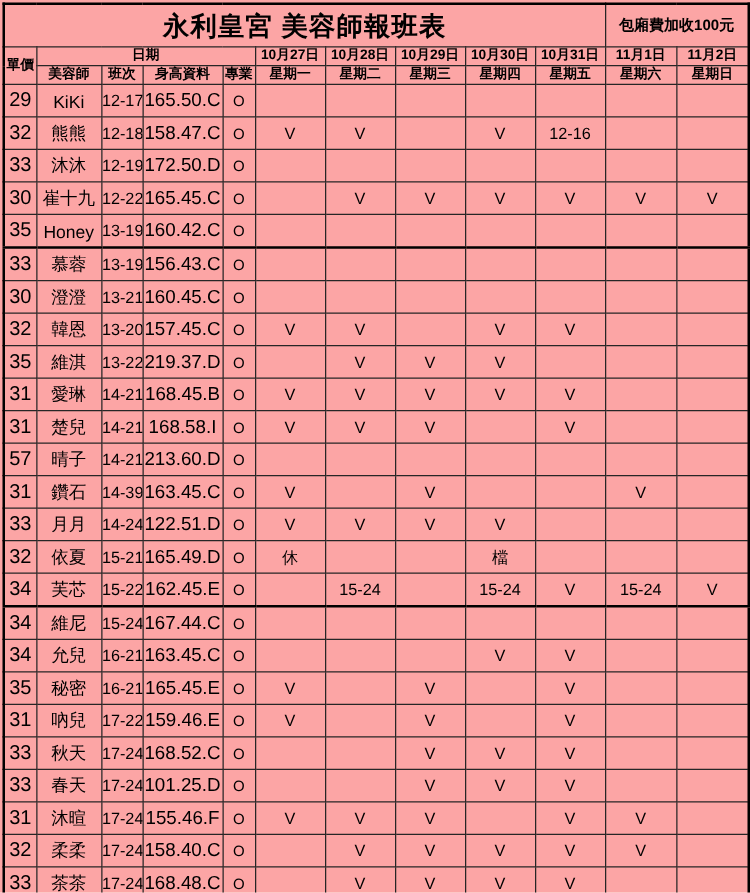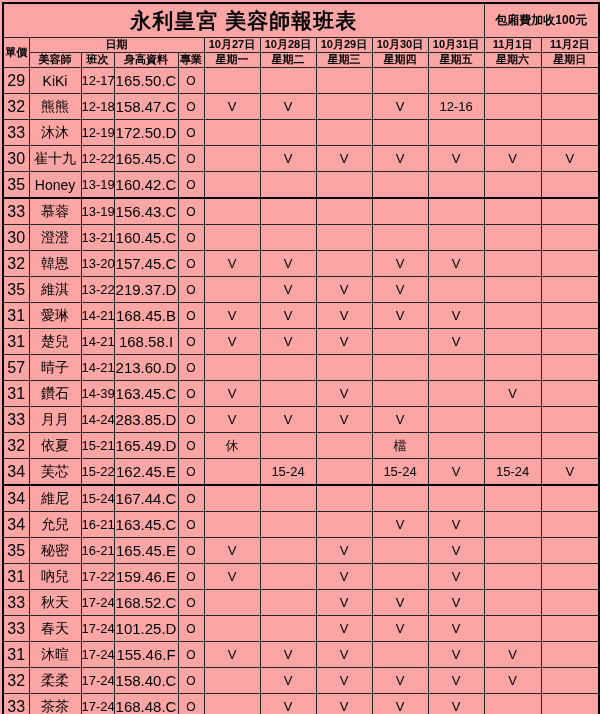"283.85.D" td.profile { text: 283.85.D -> 122.51.D }
